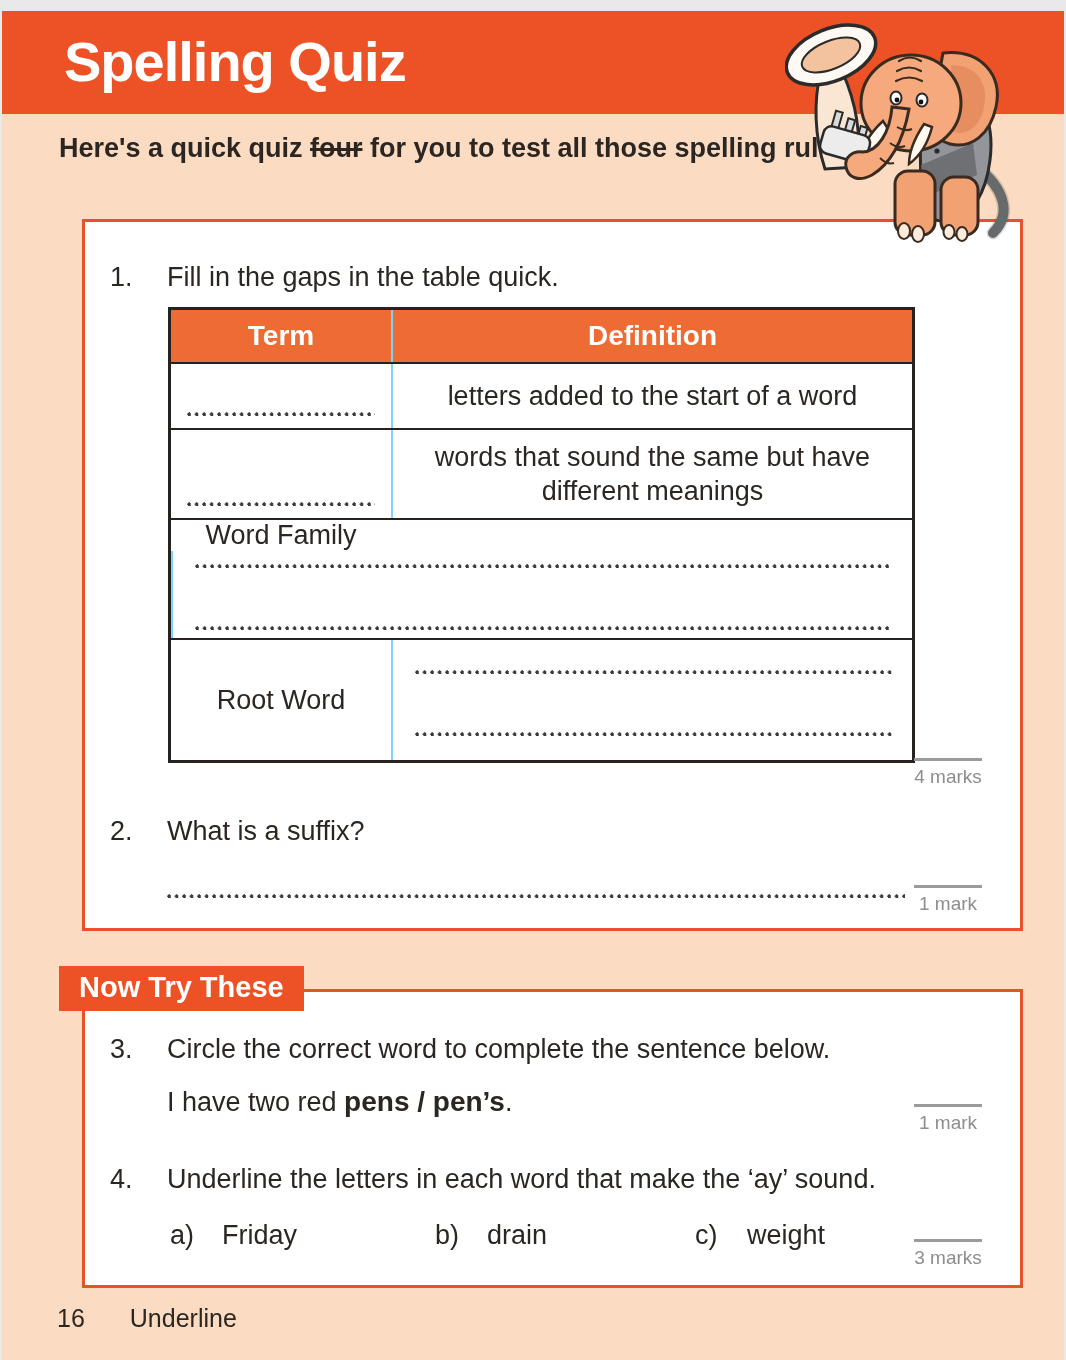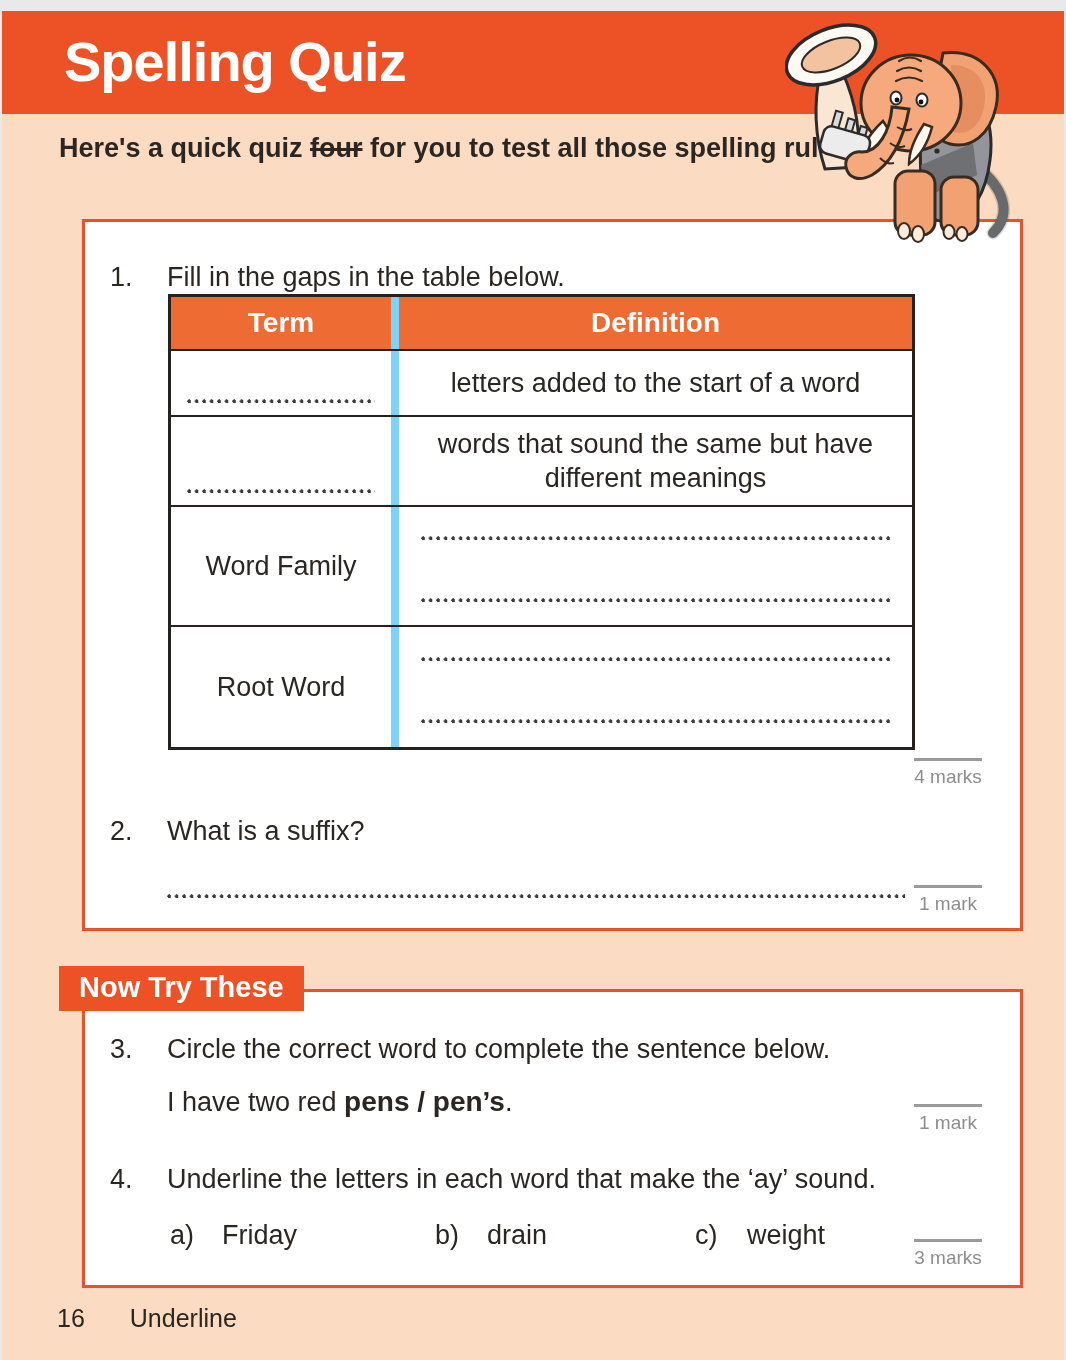"Fill in the gaps in" span.qtext { text: below -> quick }
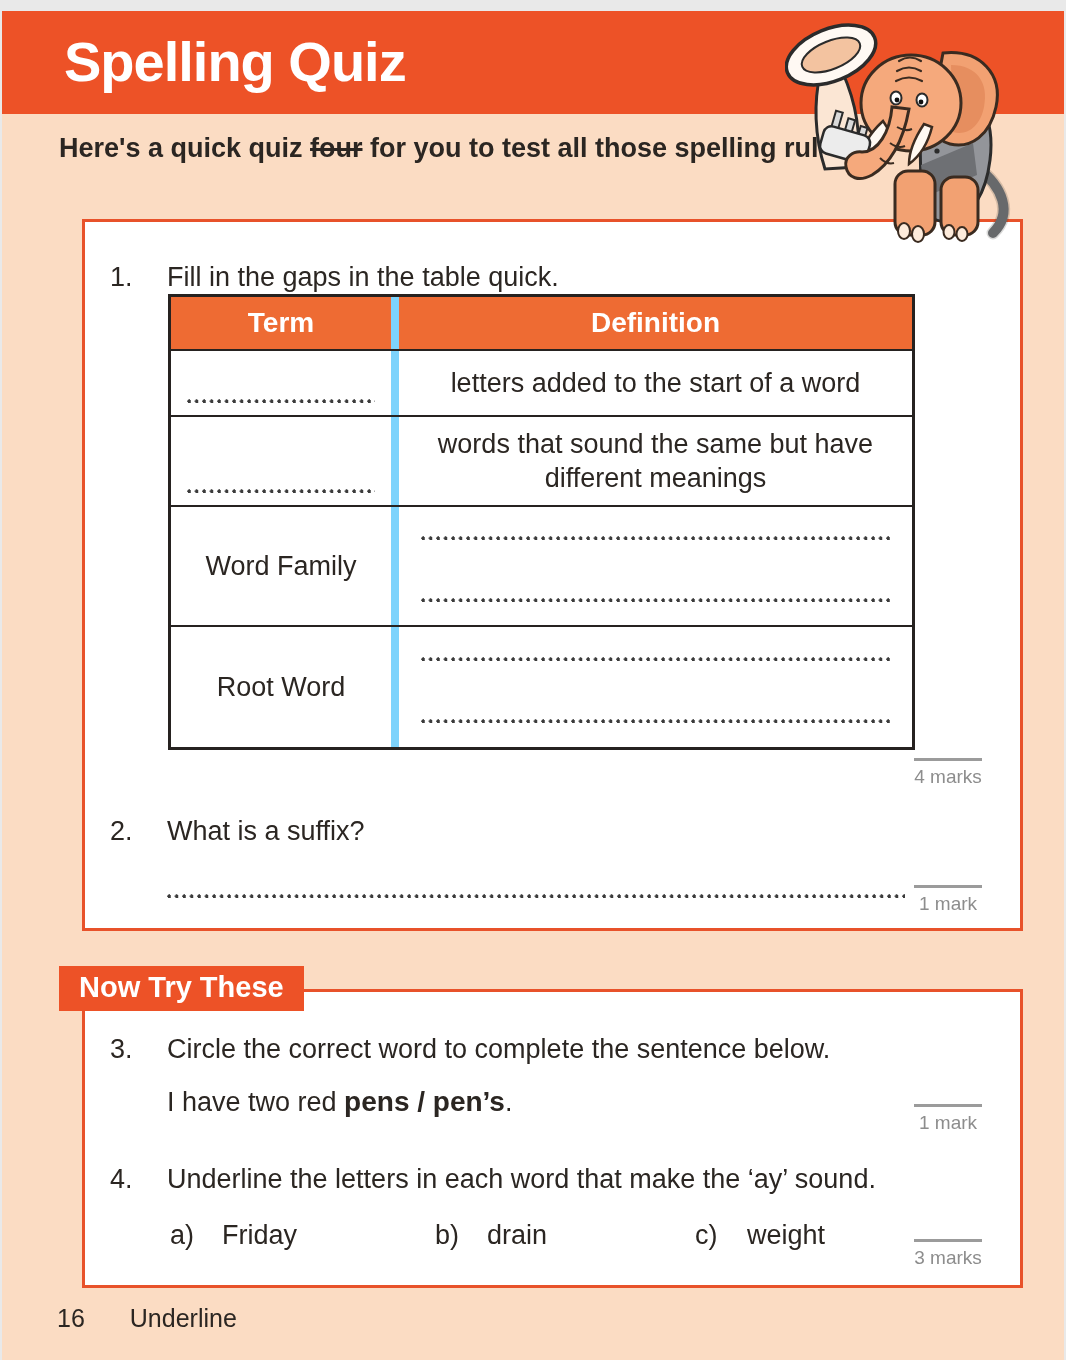"Term" .wtable { top: 72px -> 85px }
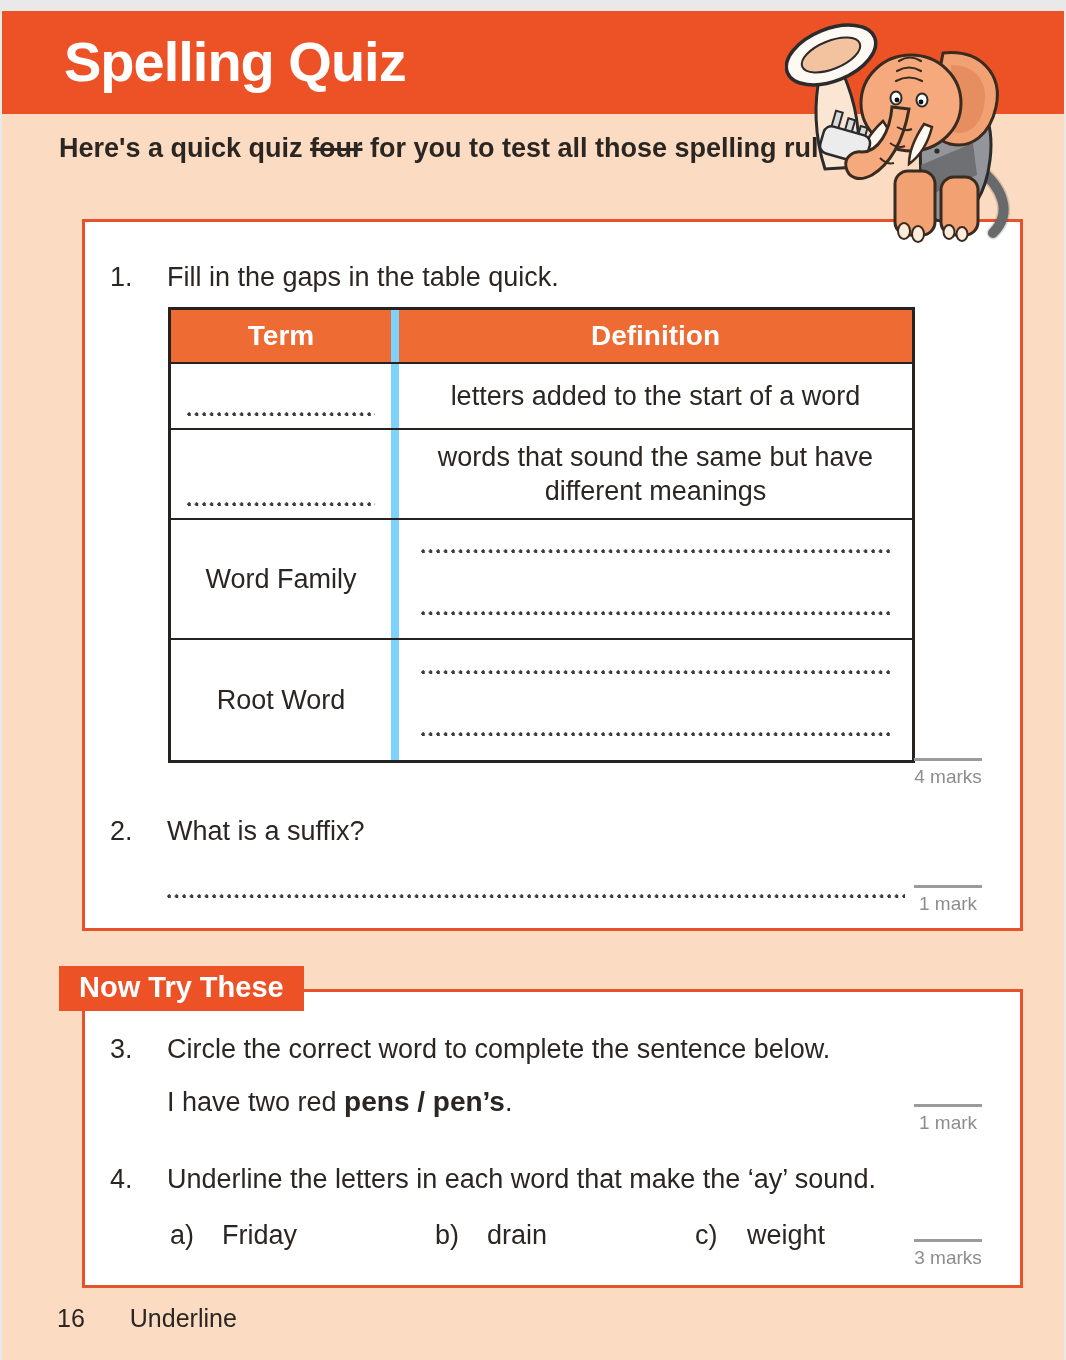"Definition" .c2 { border-left: 8px solid #7dd3fc -> 2px solid #7dd3fc }
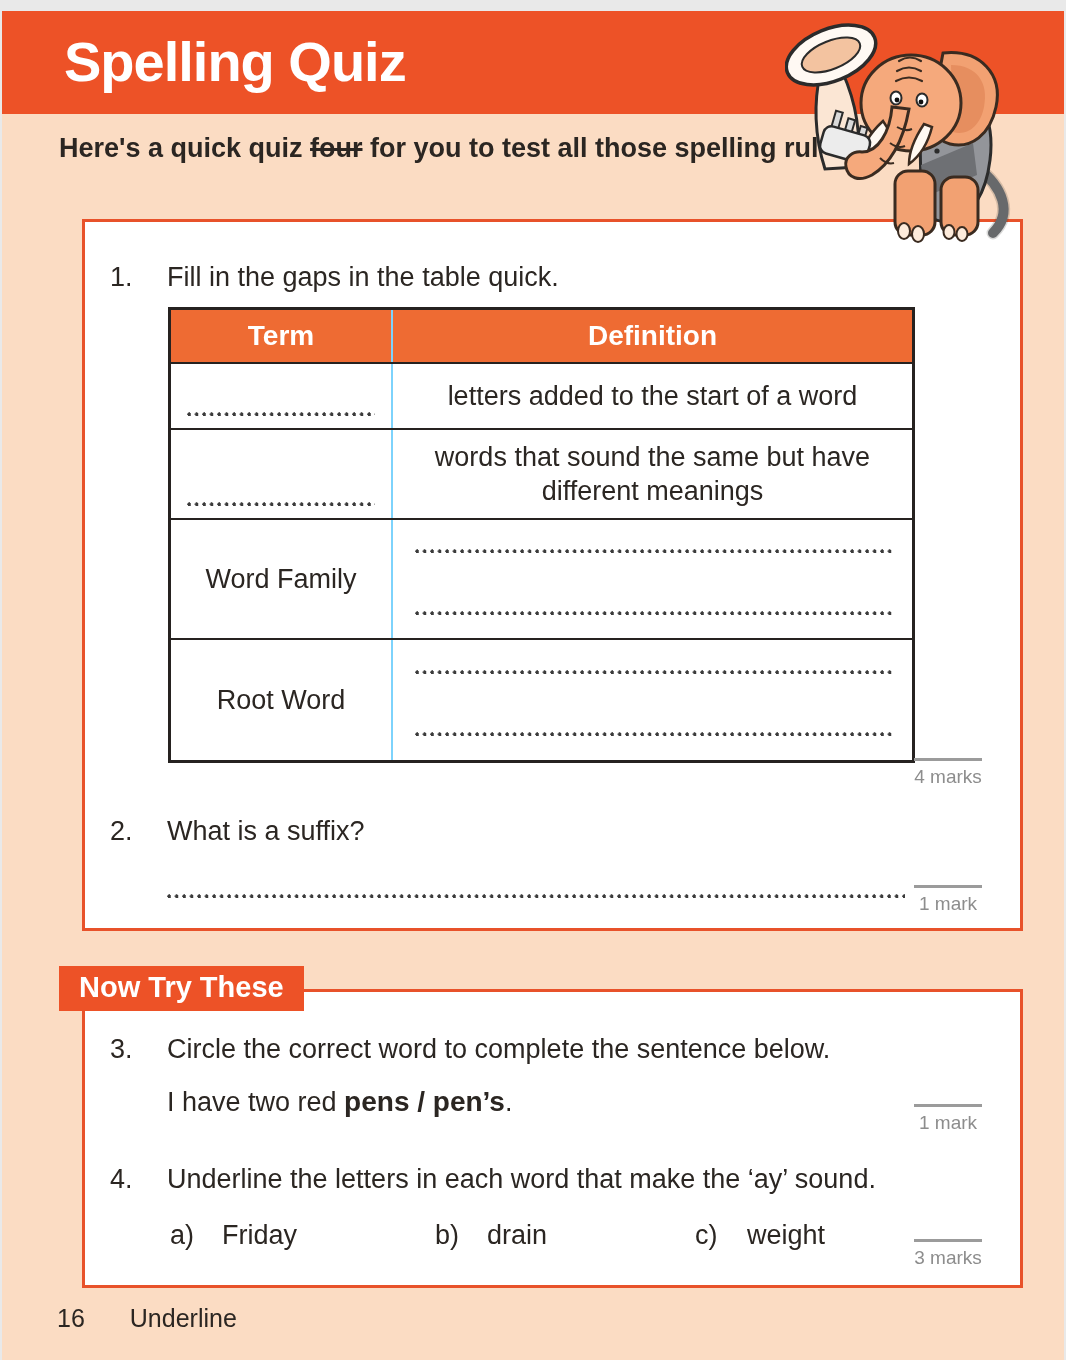"Word Family" .r3 { flex-direction: none -> column }
